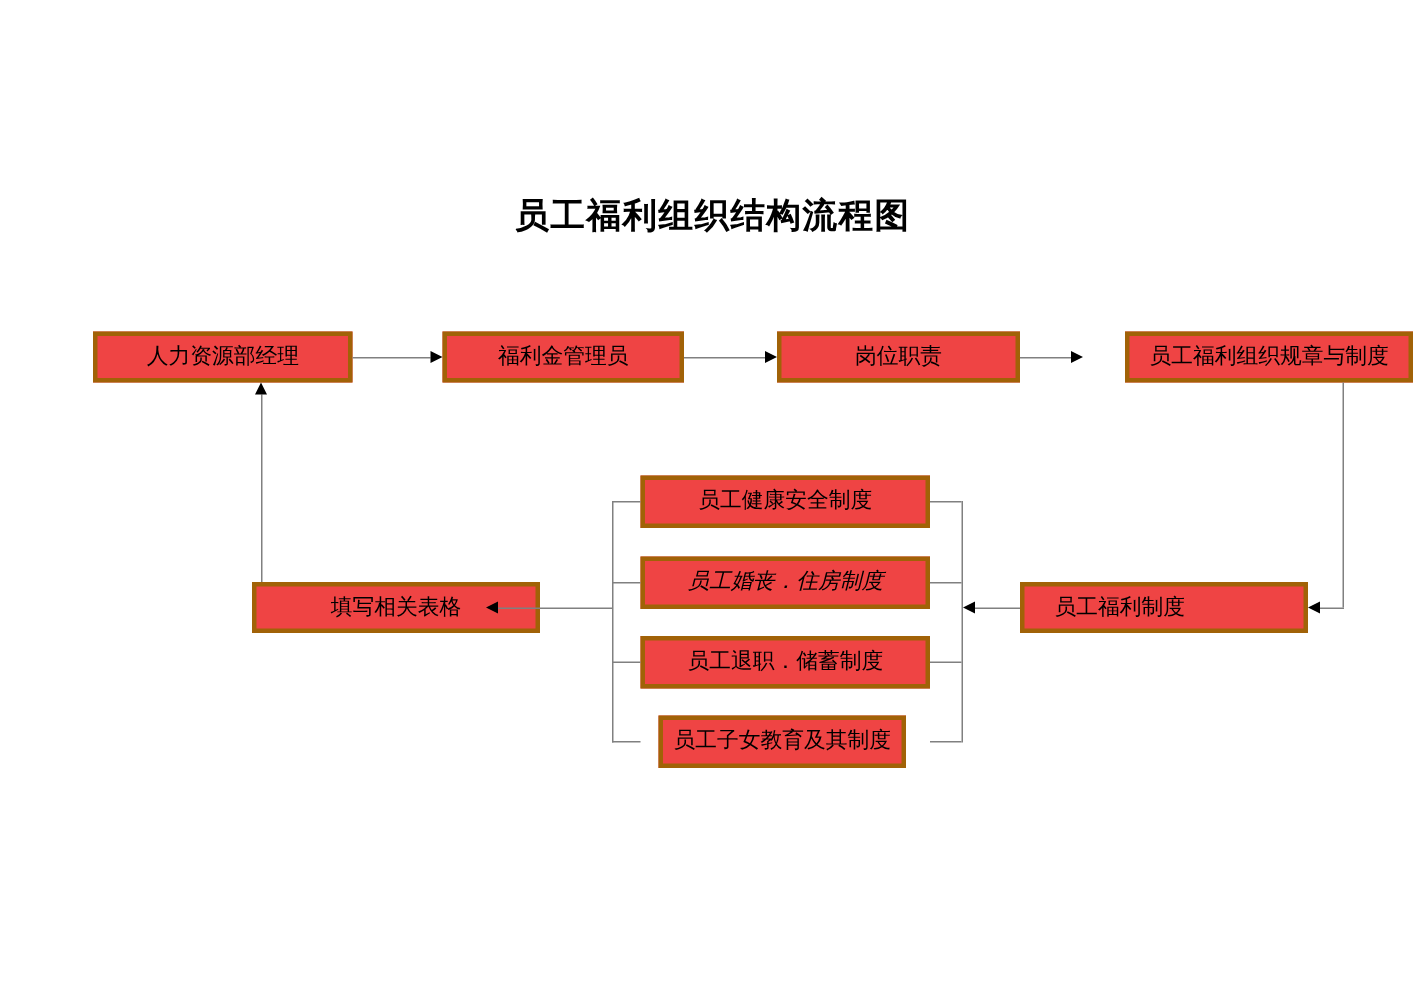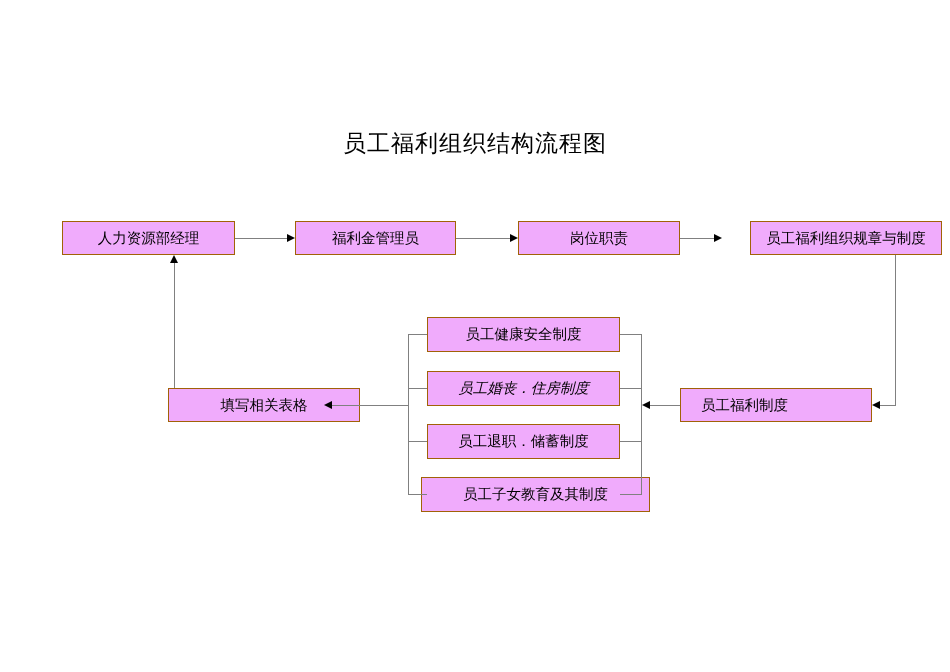"员工福利组织结构流程图" .title { font-weight: normal -> bold }
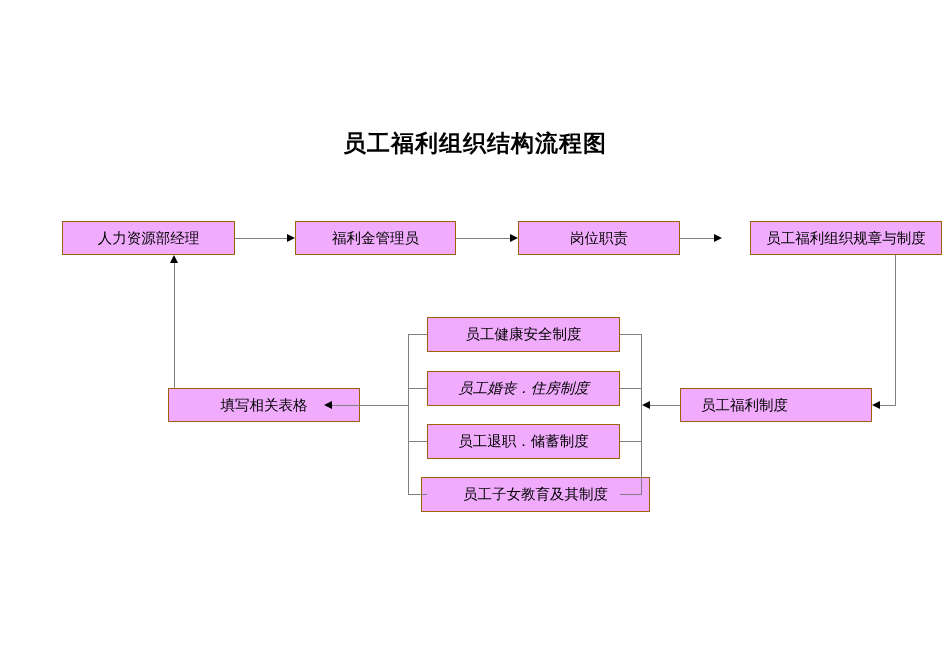"人力资源部经理" .node { background: #f0abfc -> #ef4444; border: 1px solid #a16207 -> 3px solid #a16207 }
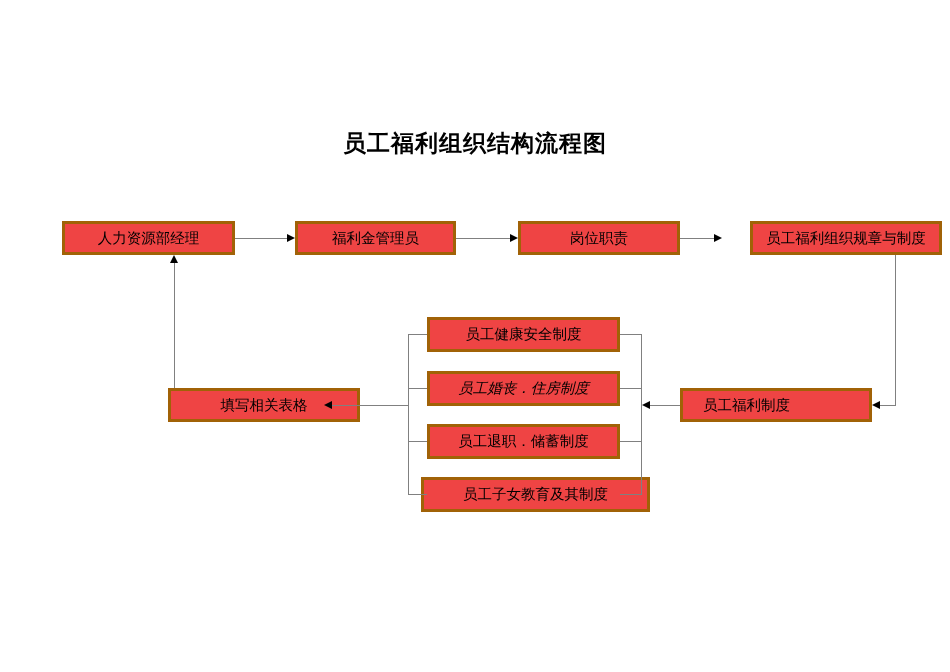"员工子女教育及其制度" div.node { left: 421px -> 439px; width: 229px -> 165px }
